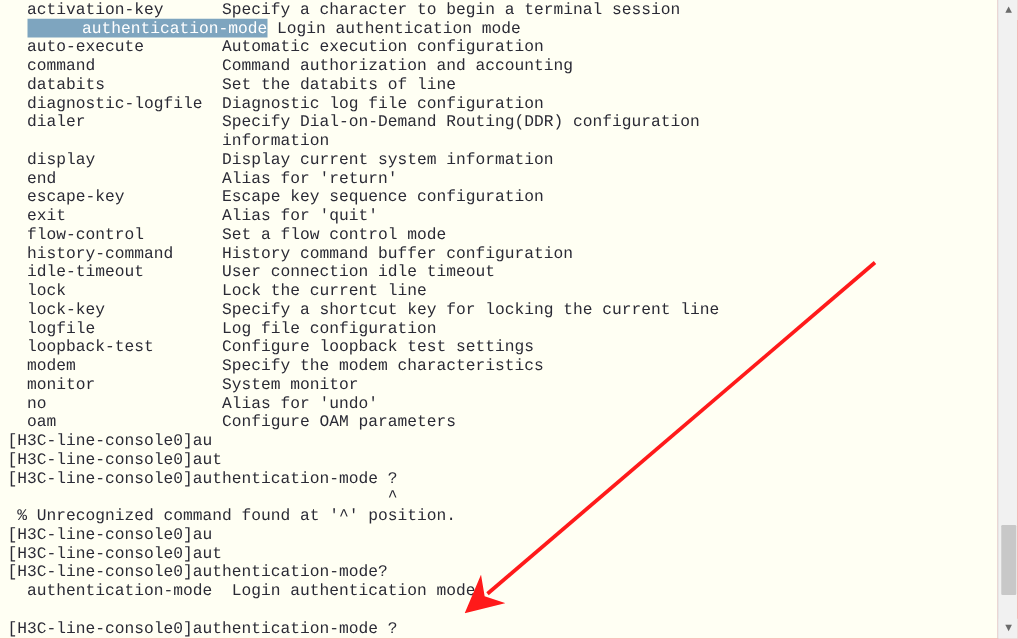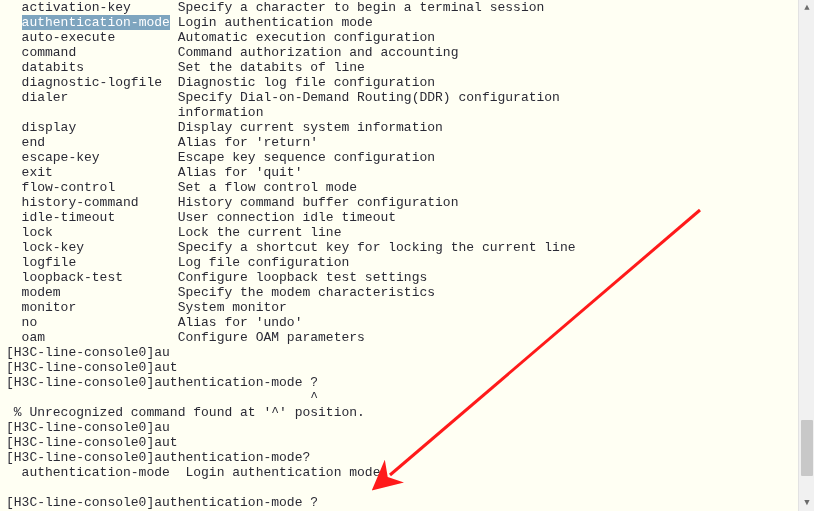"authentication-mode" .hl { padding-left: none -> 44px }
